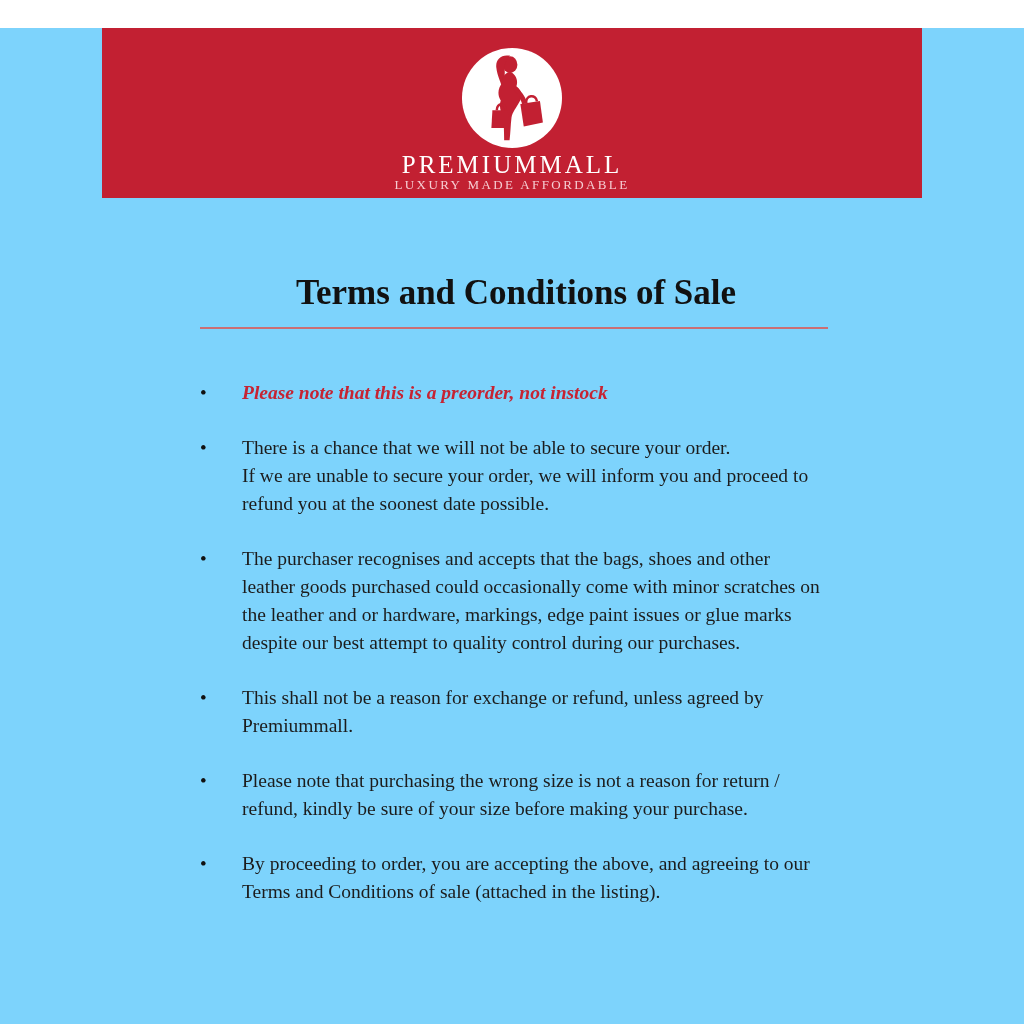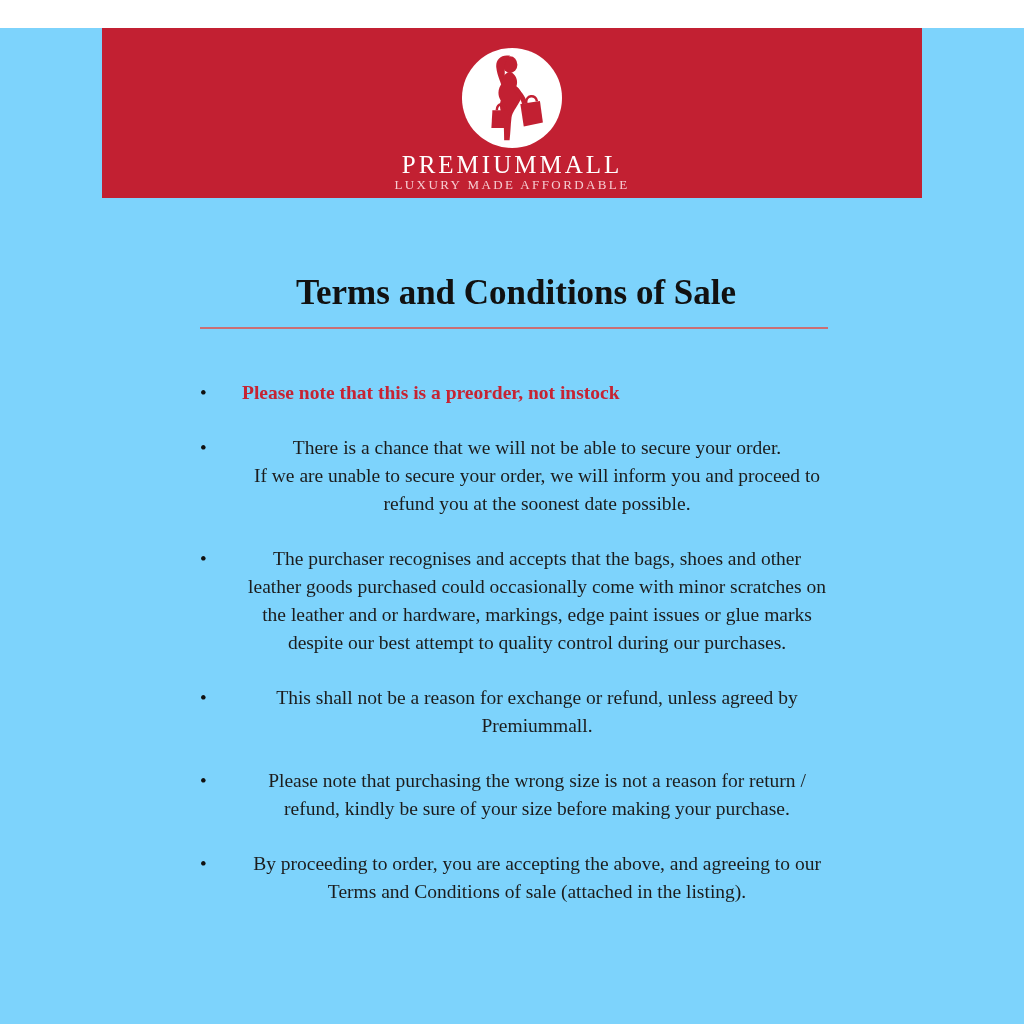"Please note that this is" .term-lead { font-style: none -> italic }
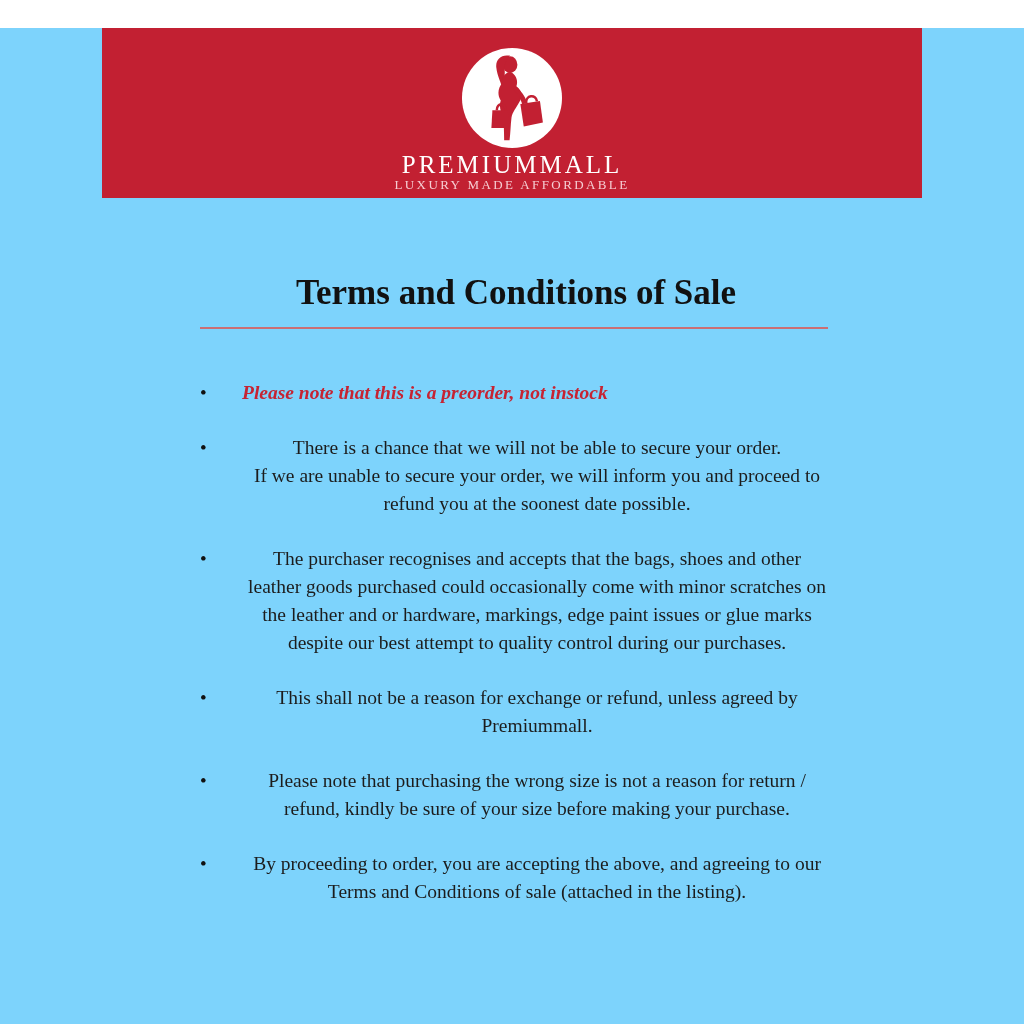"There is a chance that" .term-body { text-align: center -> none }
